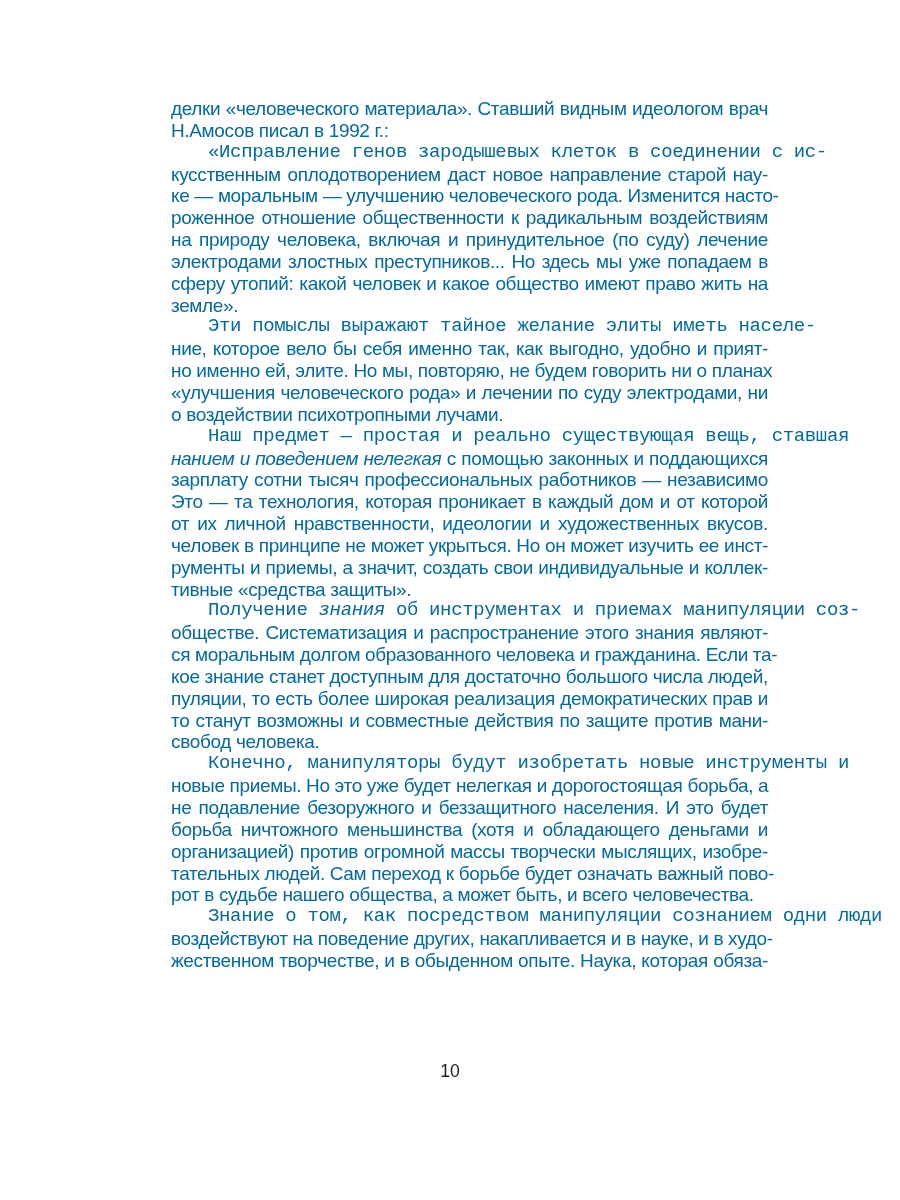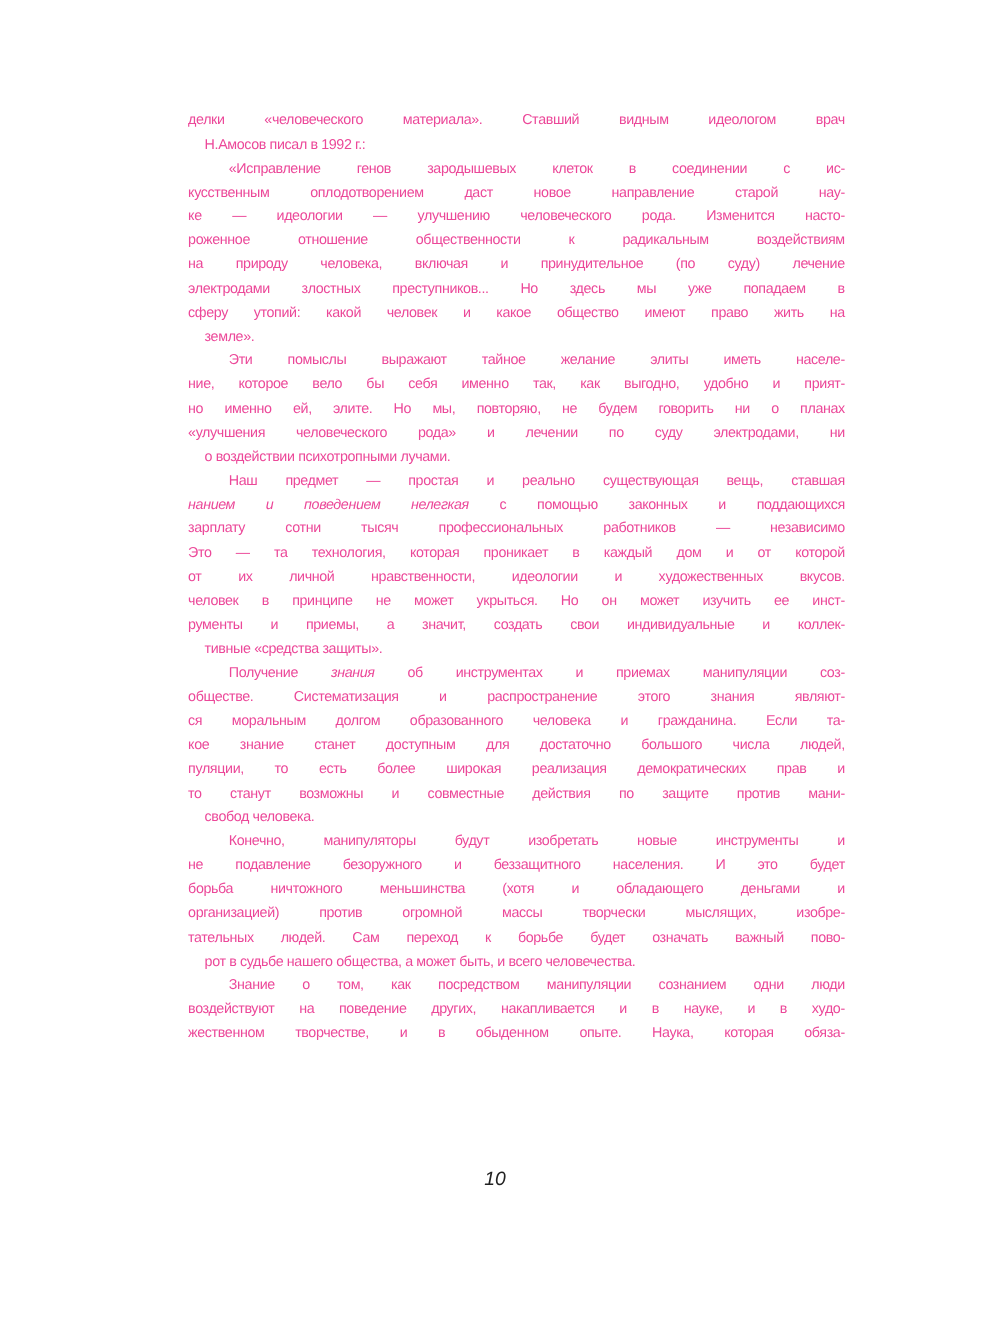"делки «человеческого материала». Ставший" .page { color: #ec4899 -> #0369a1; font-size: 13px -> 19px }
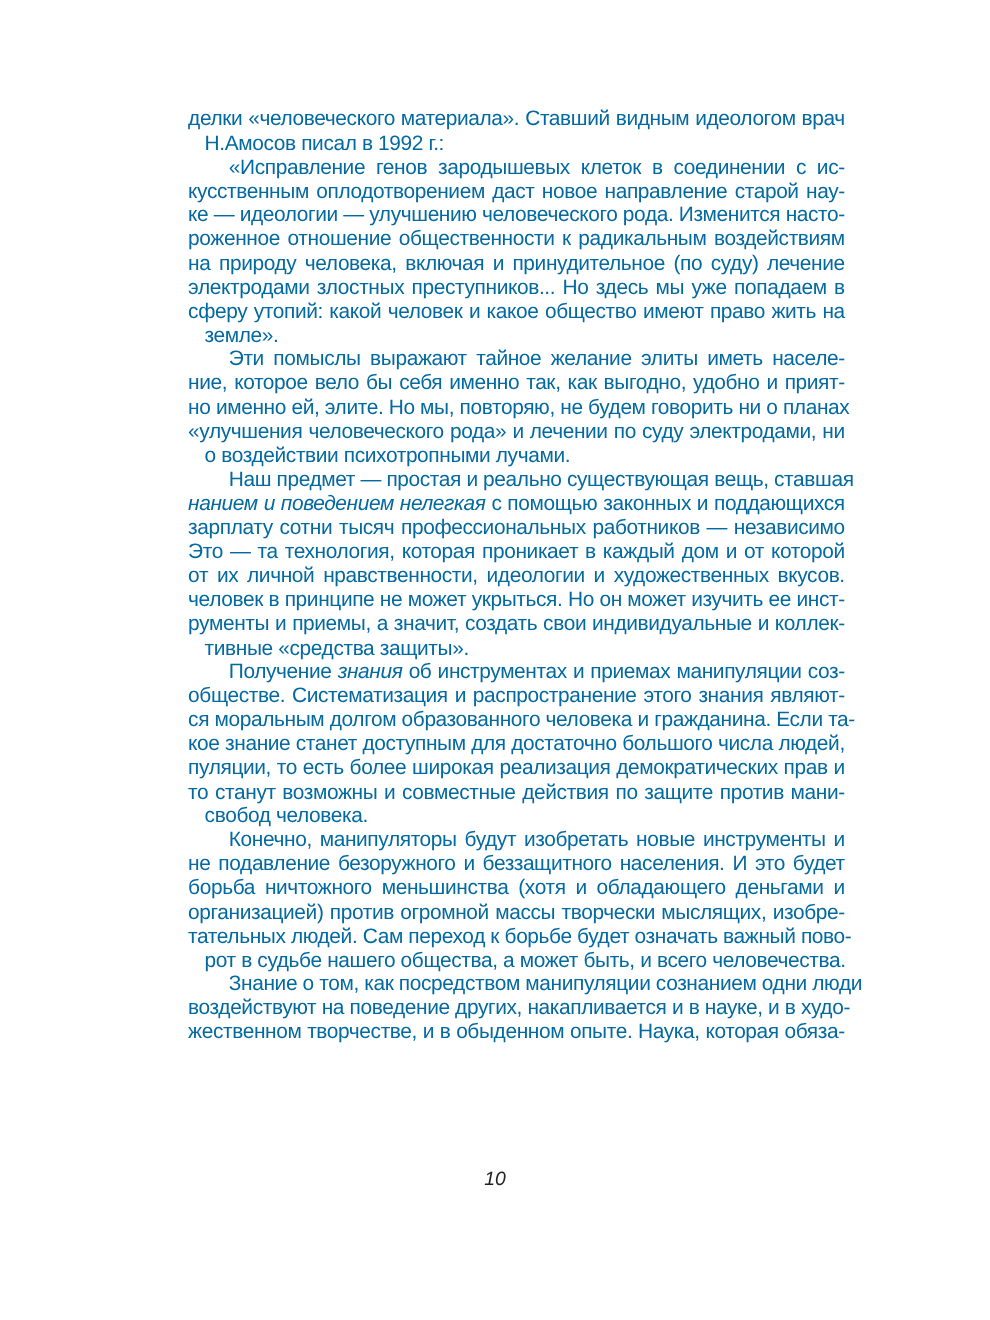"Н.Амосов писал в 1992 г.:" .line.last { margin-left: 15px -> none }
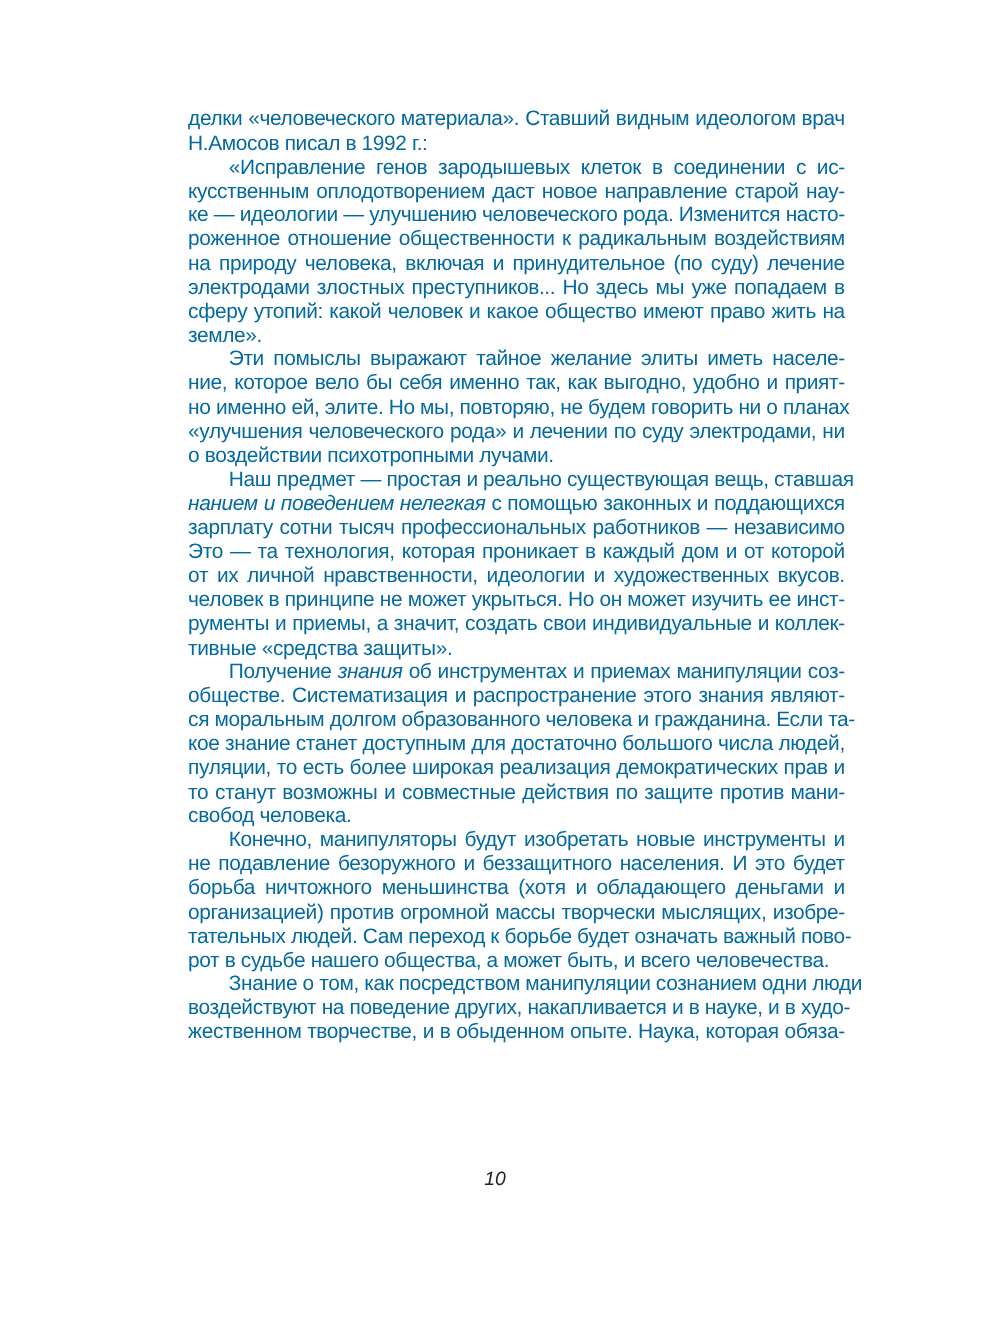"«Исправление генов зародышевых клеток в" .line.indent { font-family: none -> Liberation Mono, monospace }
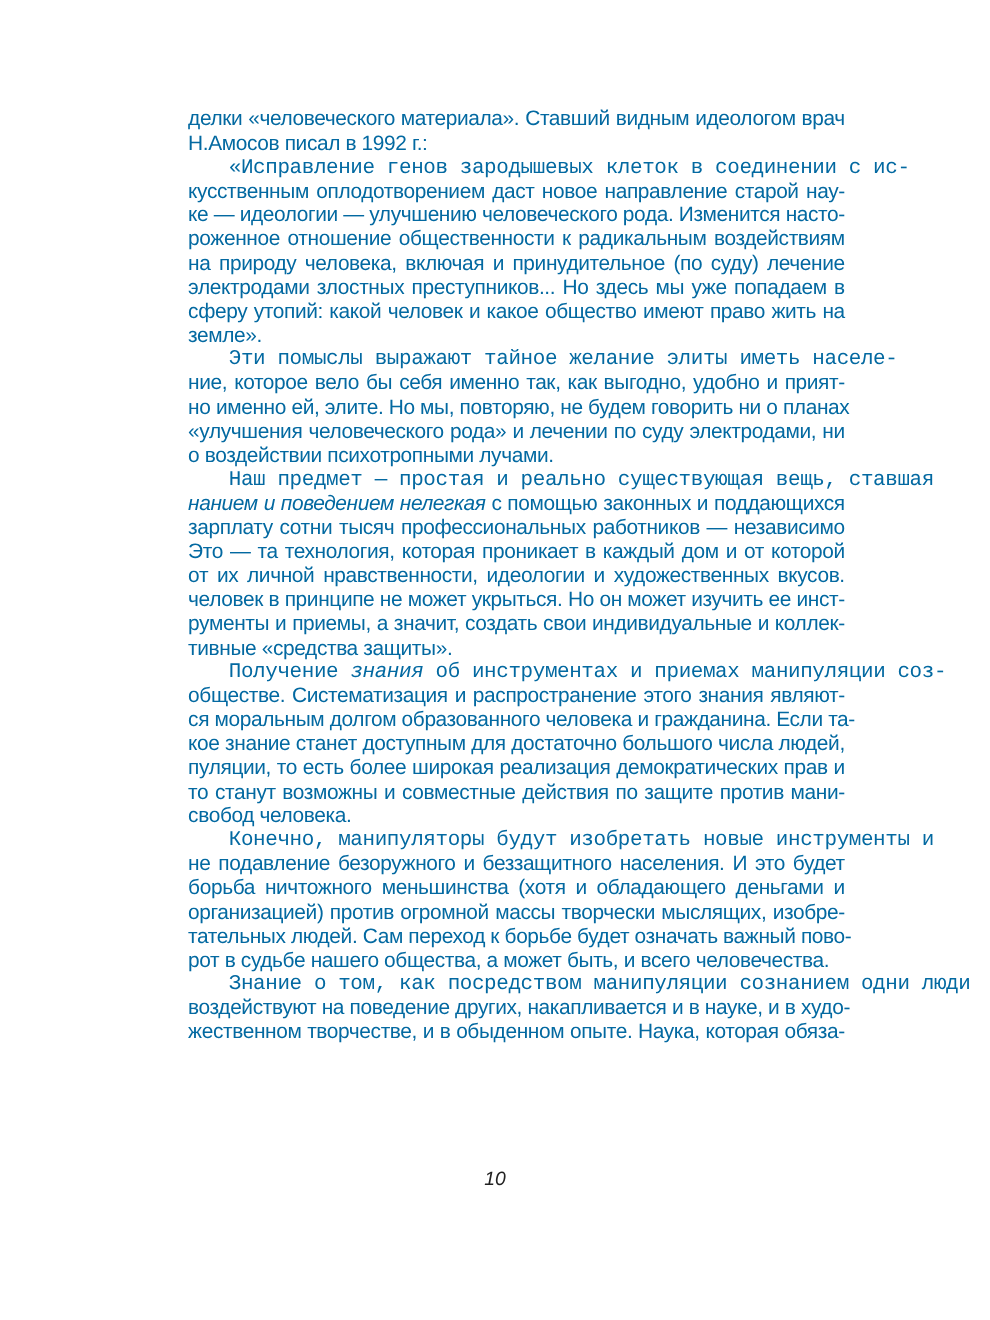"ке — идеологии — улучшению" span.line { text: идеологии -> моральным }
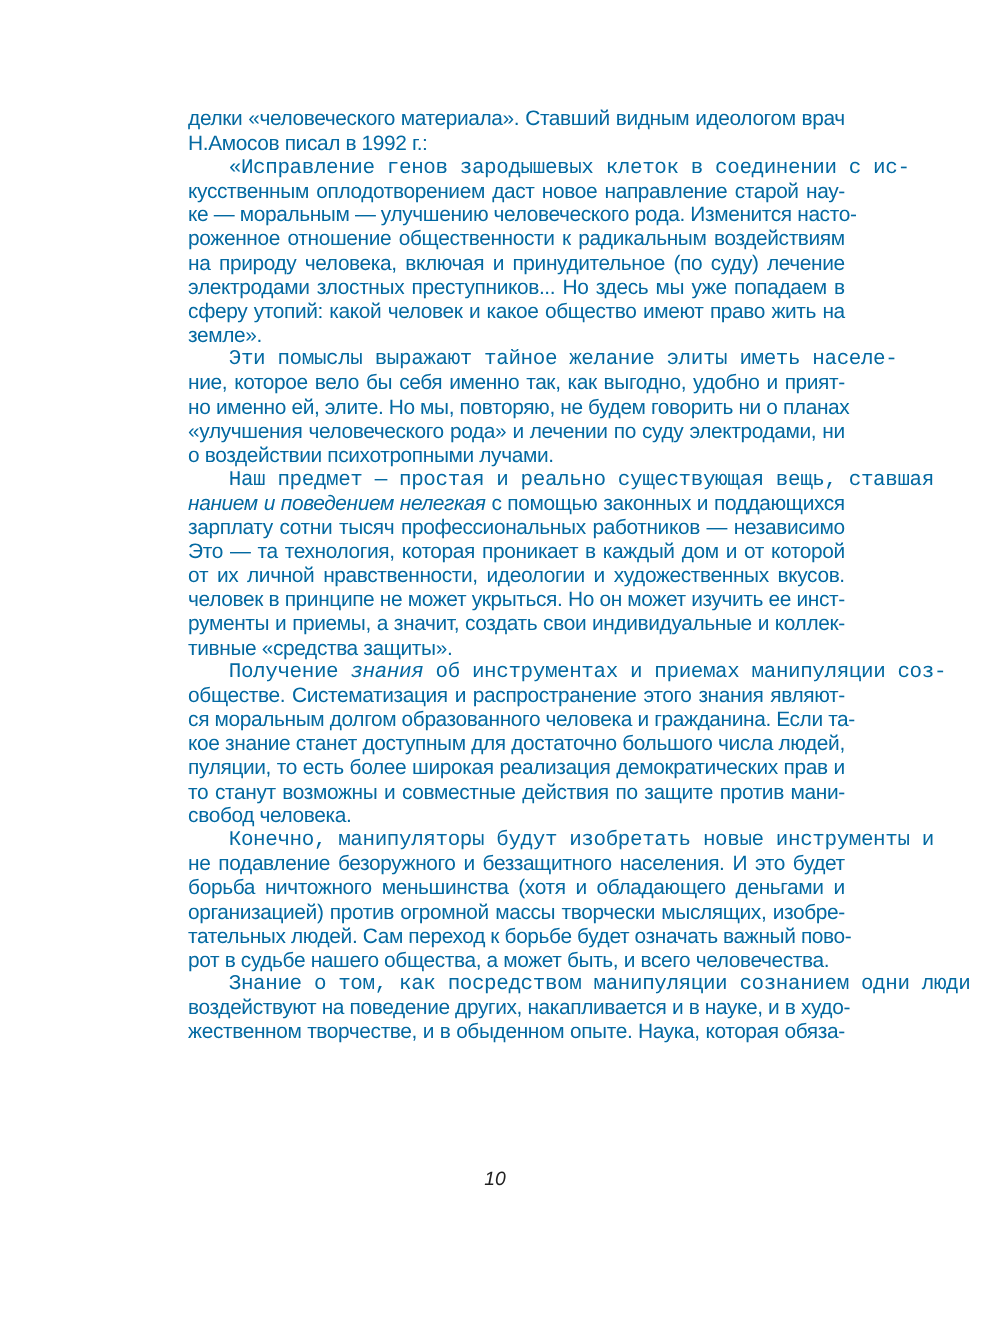"новые приемы. Но это уже" span.line { html: none -> <span>новые приемы. Но это уже будет нелегкая и дорогостоящая борьба, а</span> }
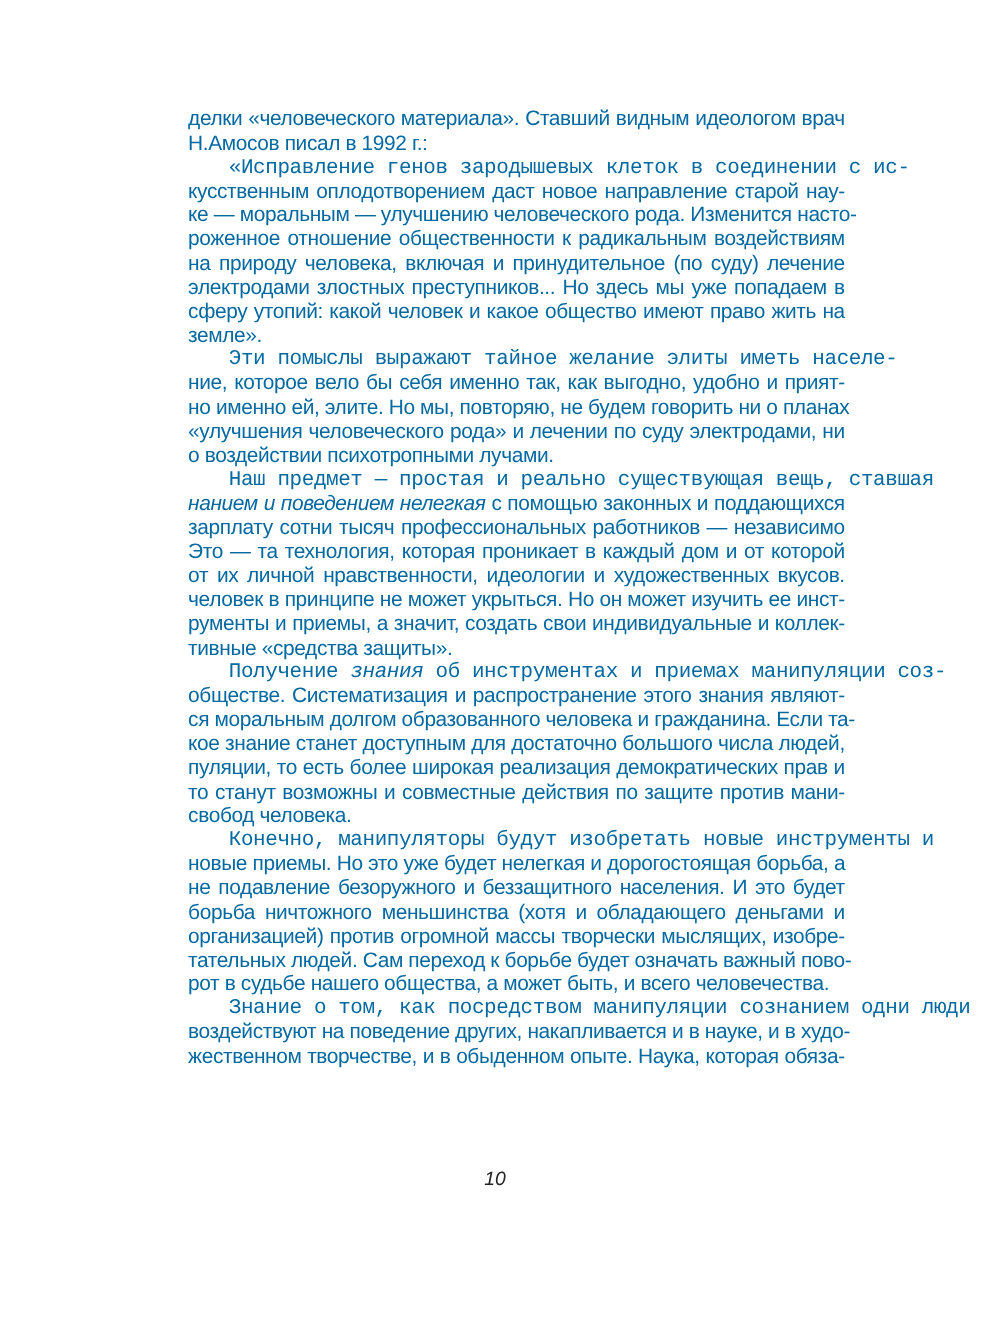"10" .page-number { font-style: italic -> none }
